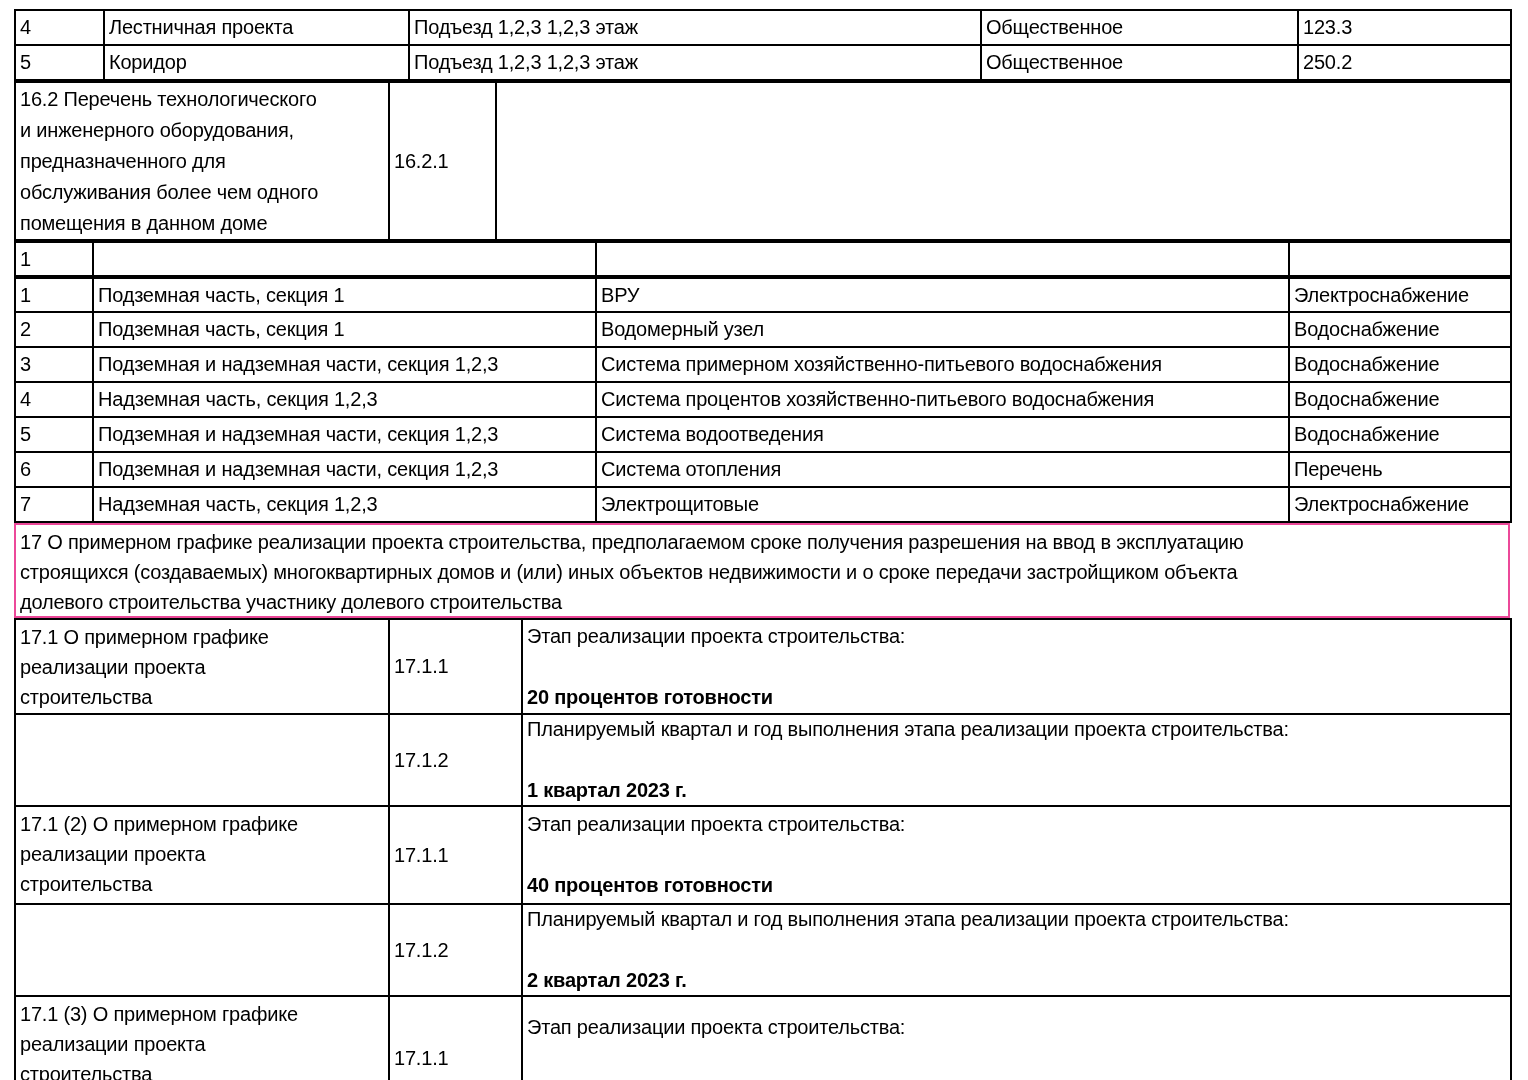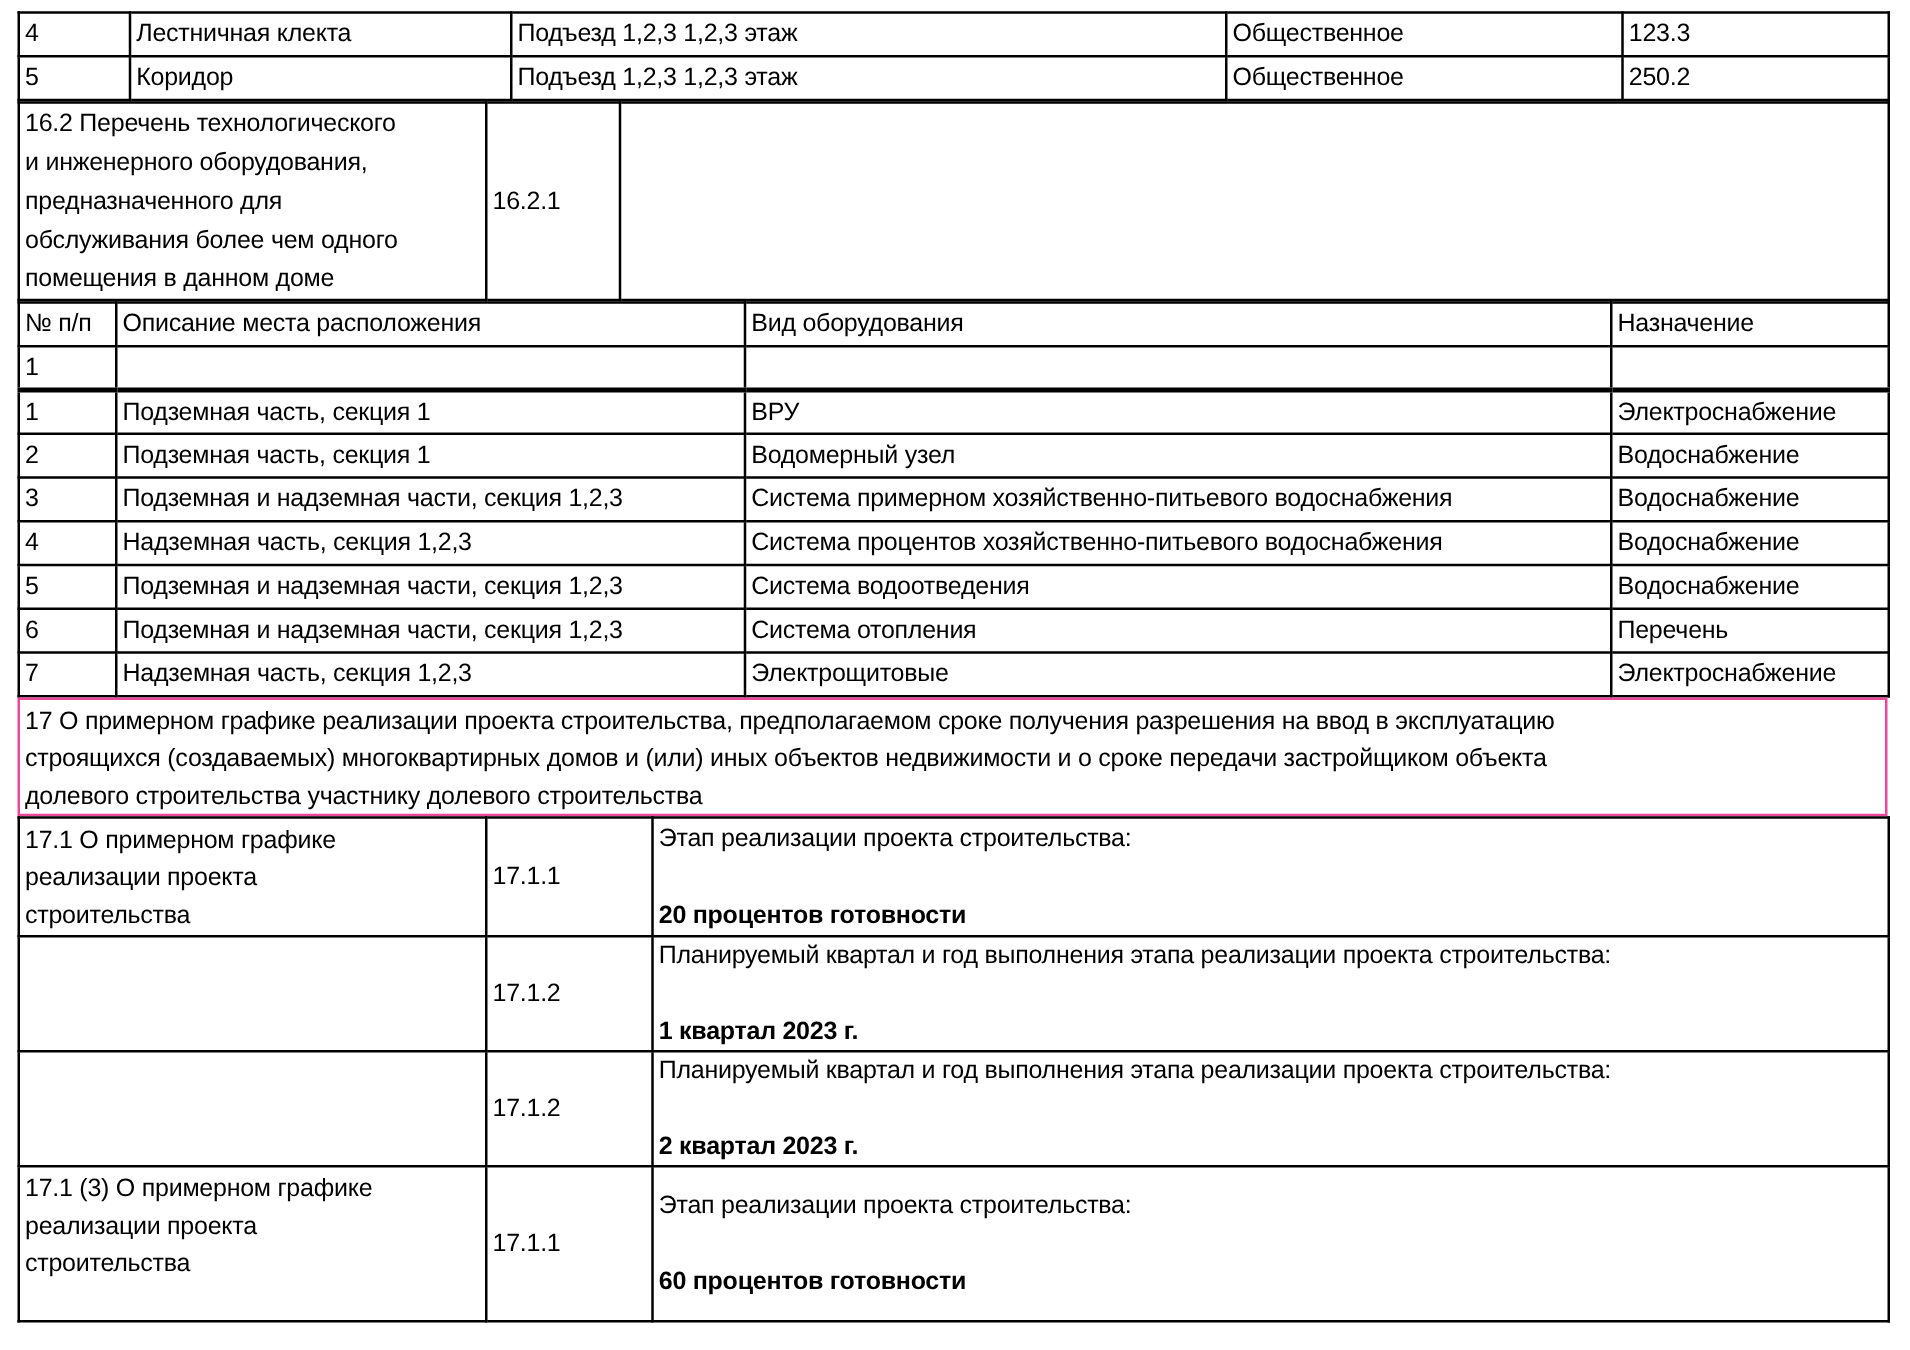"Лестничная клекта" td { text: клекта -> проекта }
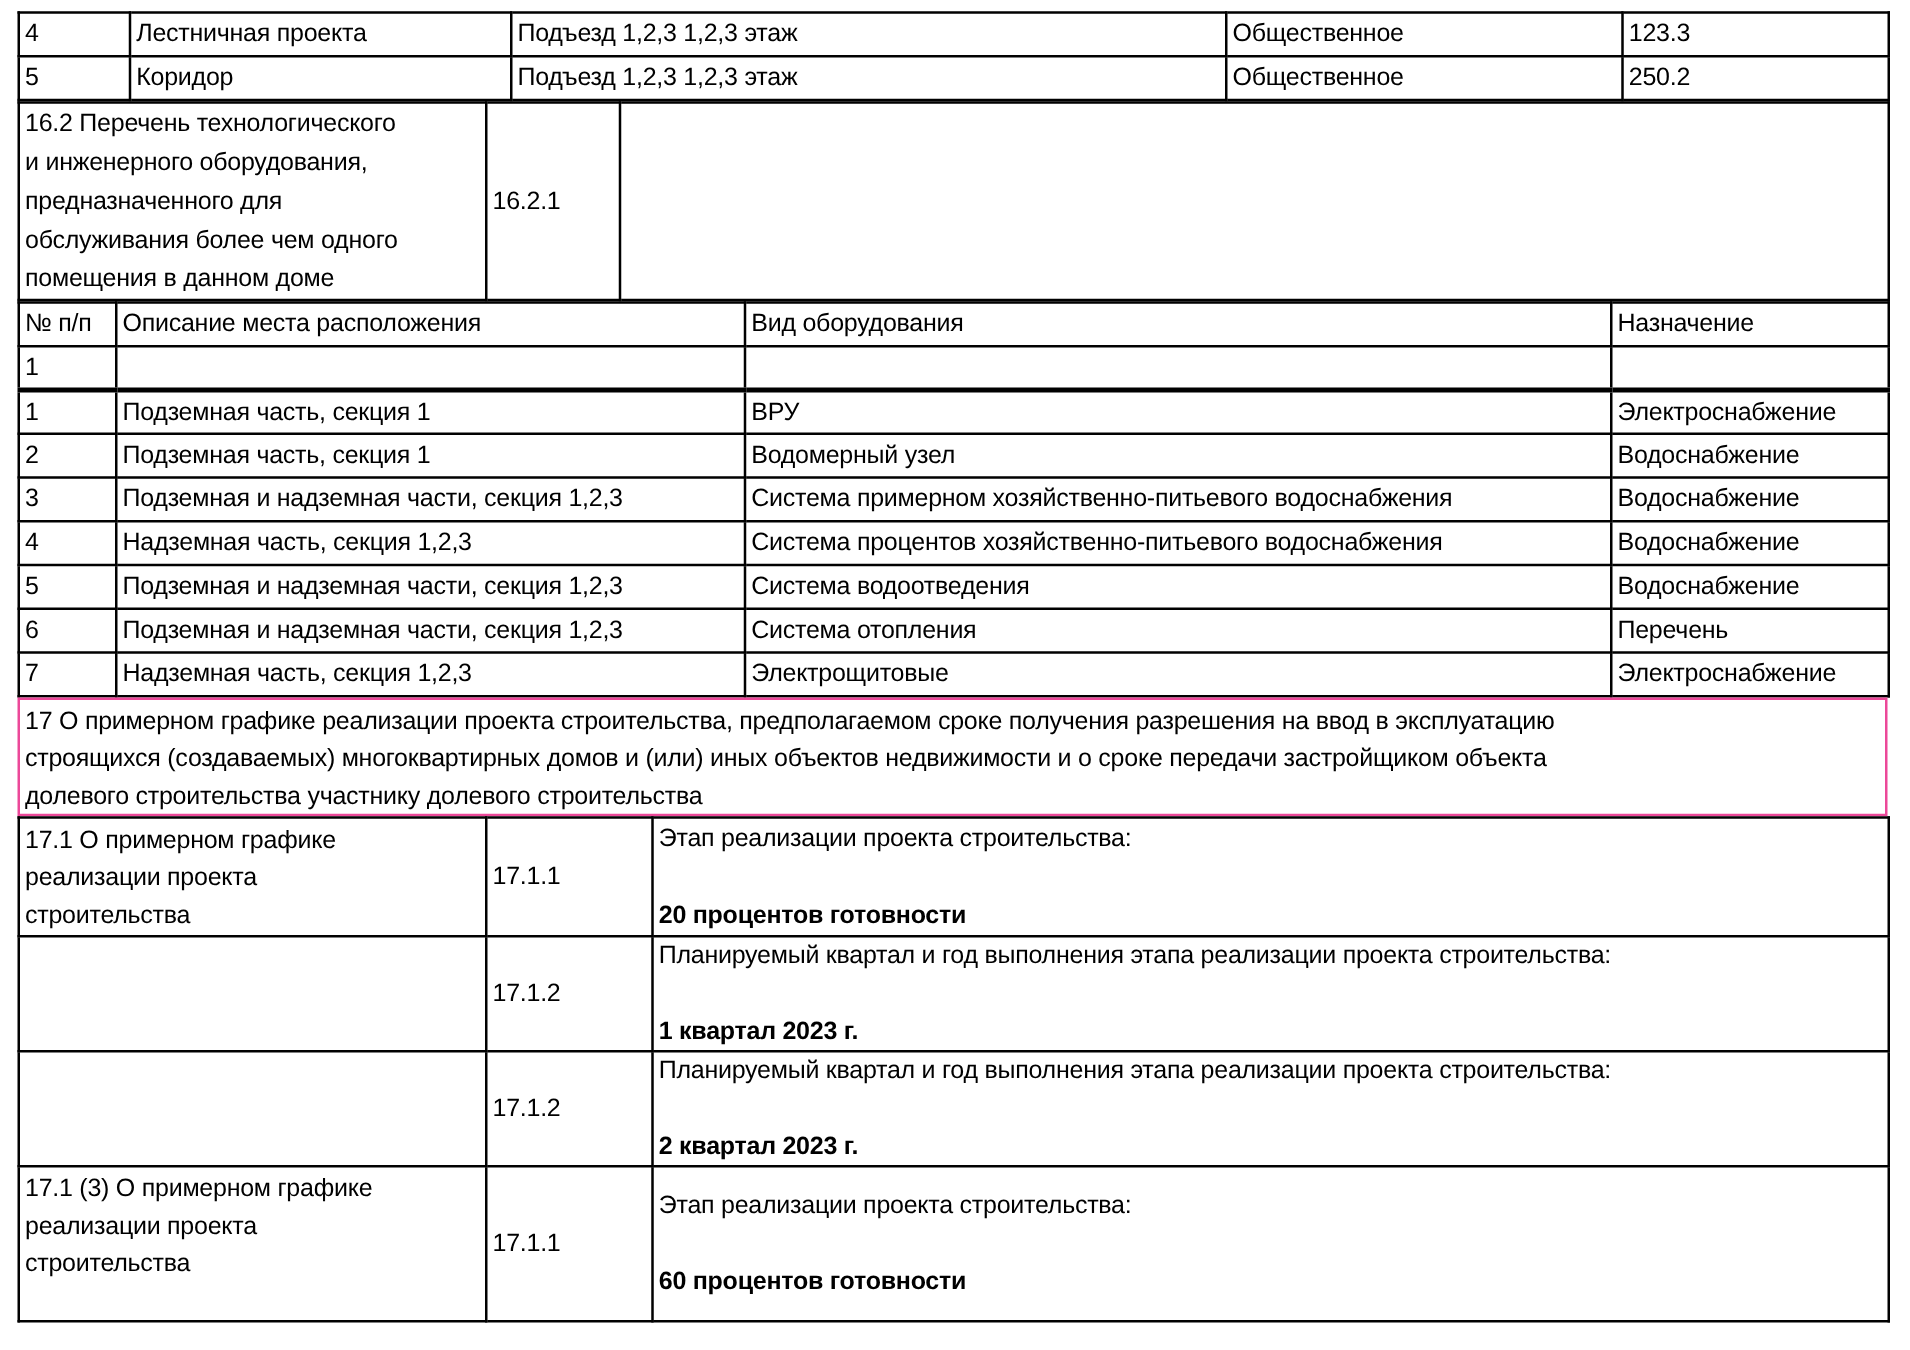"№ п/п" tr.row35 { html: <tr> <td>№ п/п</td> <td>Описание места расположения</td> <td>Вид оборудования</td> <td>Назначение</td> </tr> -> none }
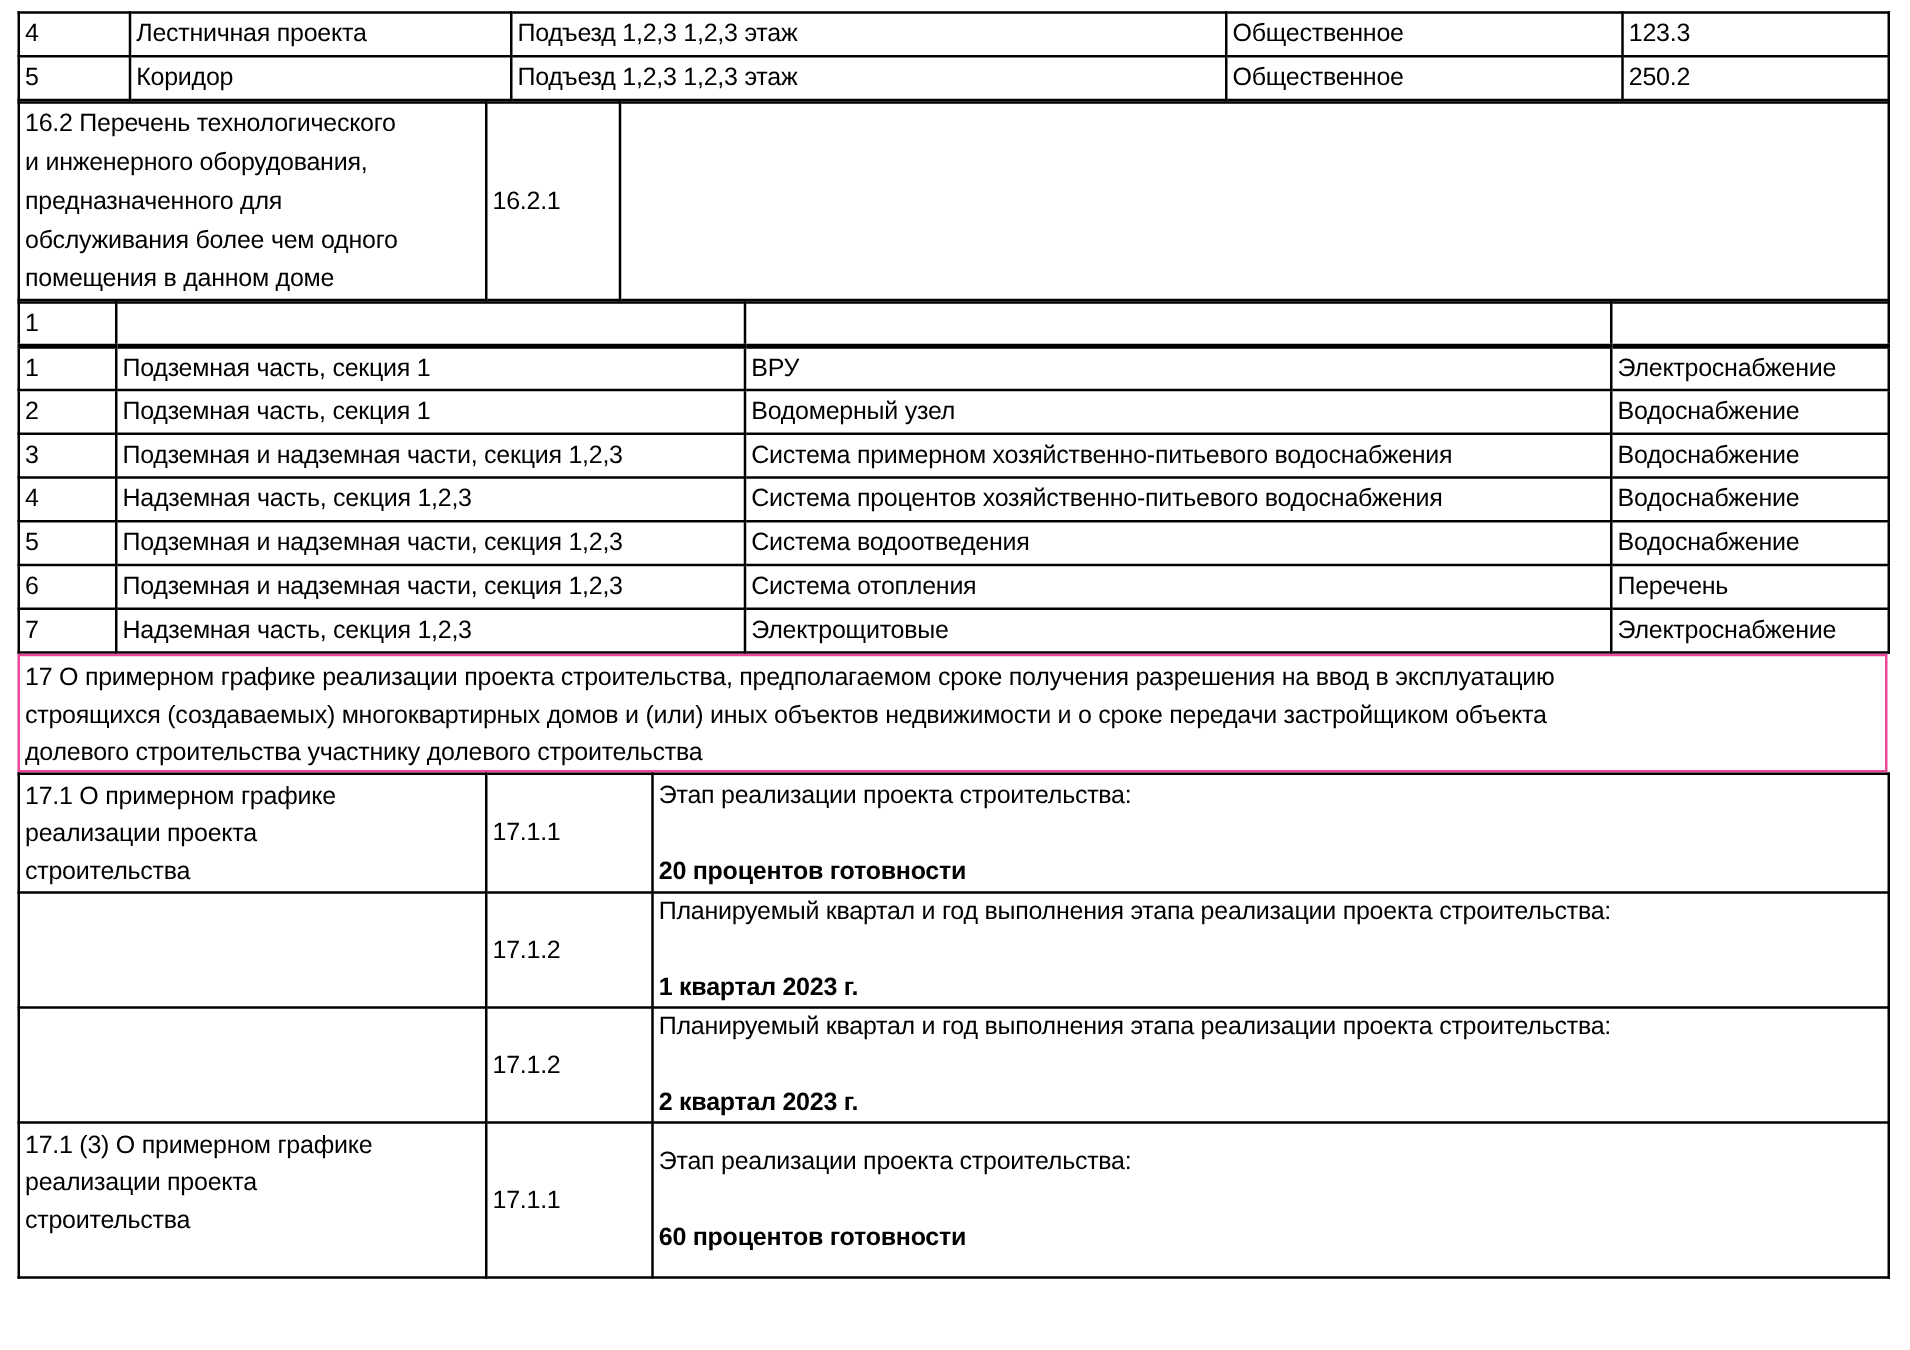"17.1 (2) О примерном графике" tr.sched-r3 { html: none -> <tr> <td>17.1 (2) О примерном графике реализации проекта строительства</td> <td>17.1.1</td> <td> <div>Этап реализации проекта строительства:</div> <div>40 процентов готовности</div> </td> </tr> }
